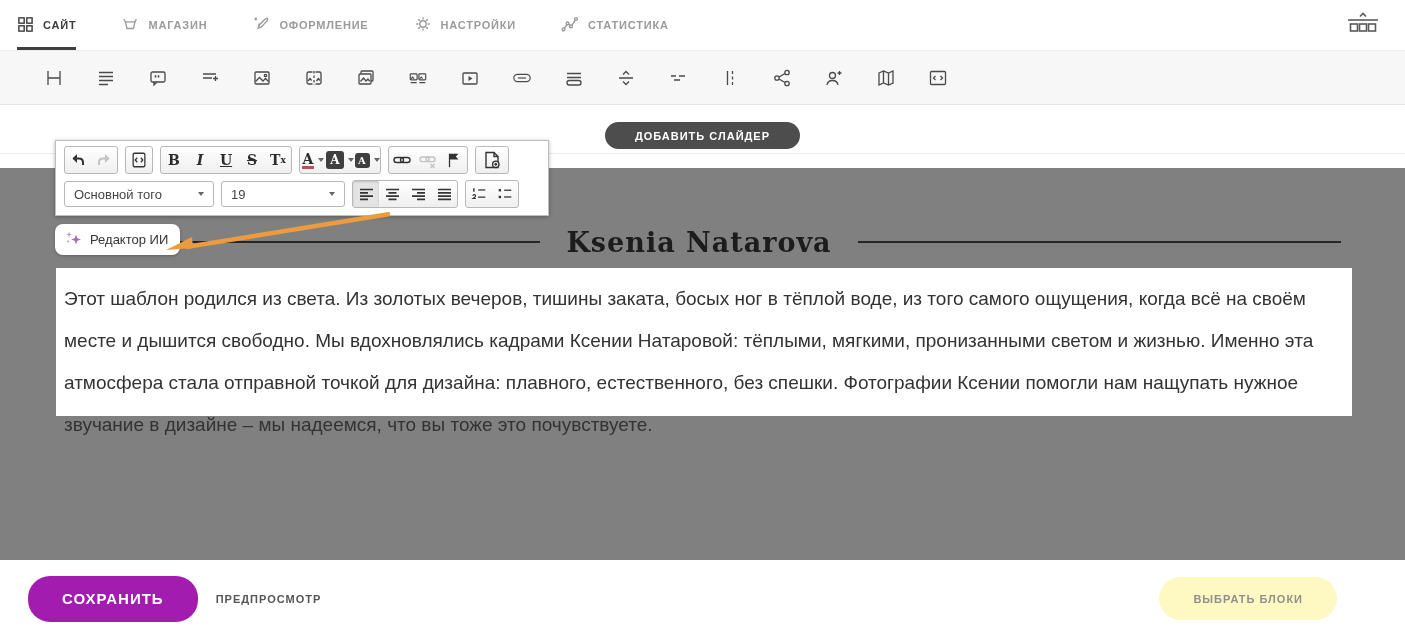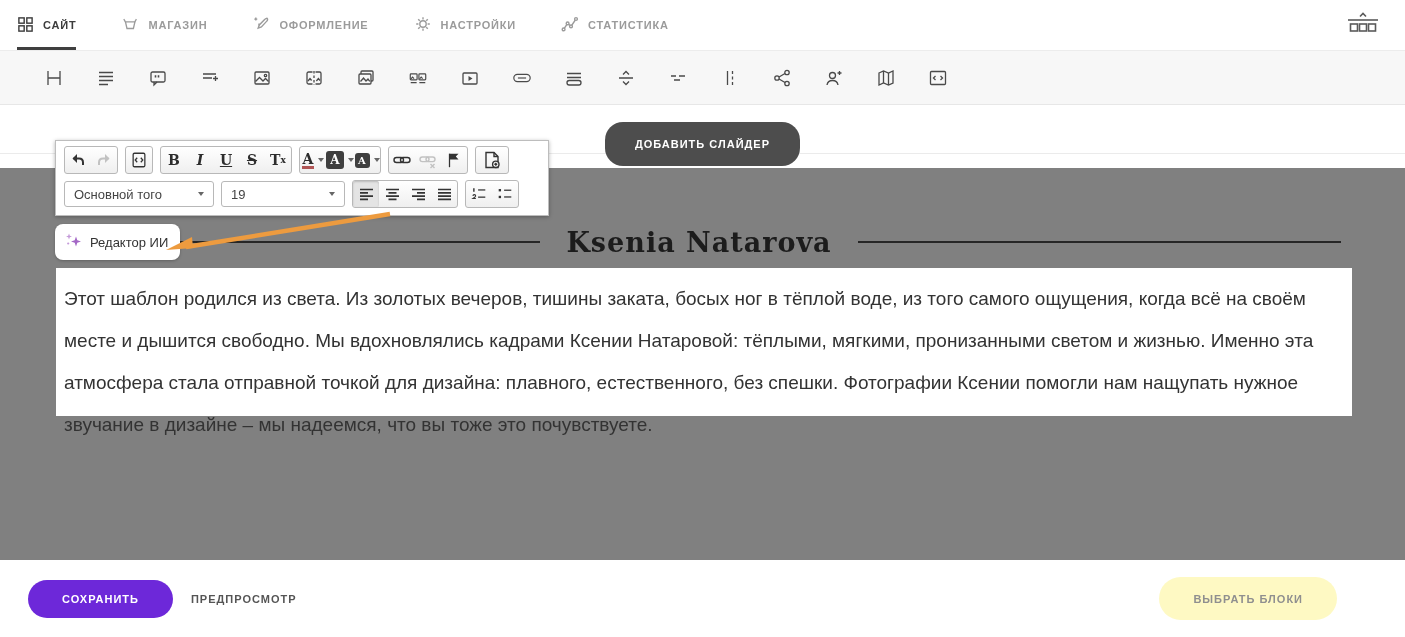"ДОБАВИТЬ СЛАЙДЕР" .add-slider-btn { height: 44px -> 27px }
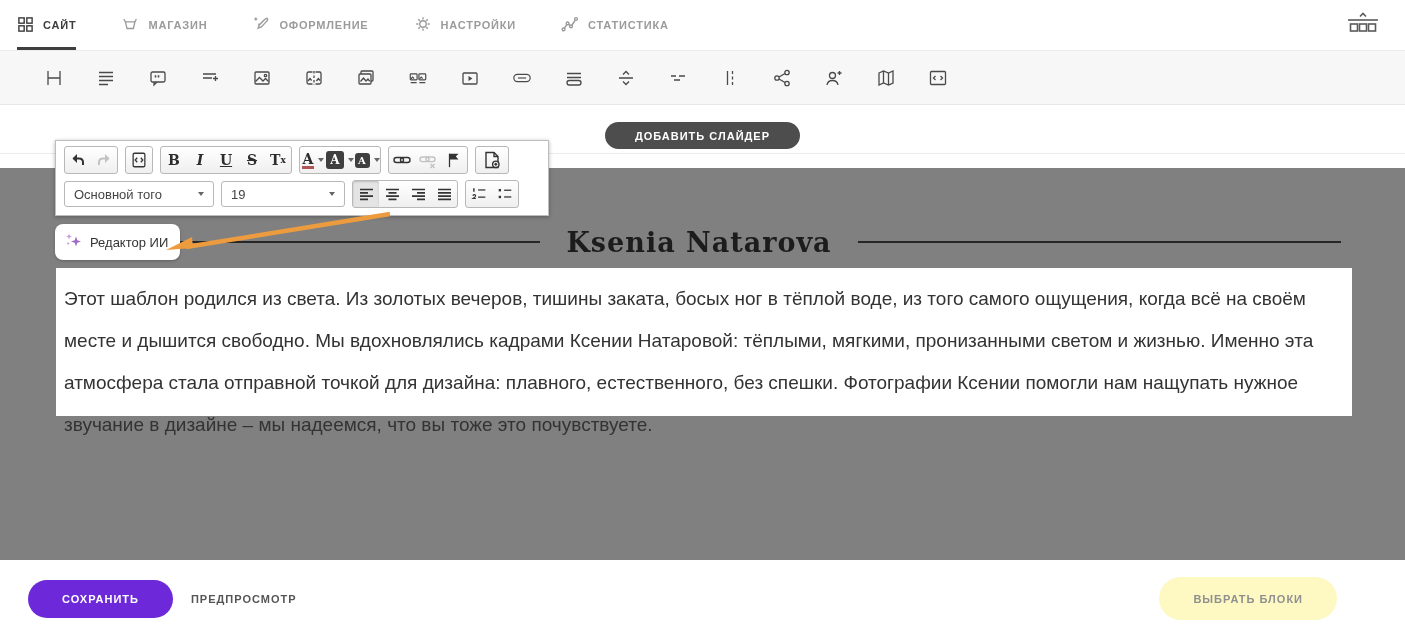"Редактор ИИ" .ai-btn { height: 36px -> 31px }
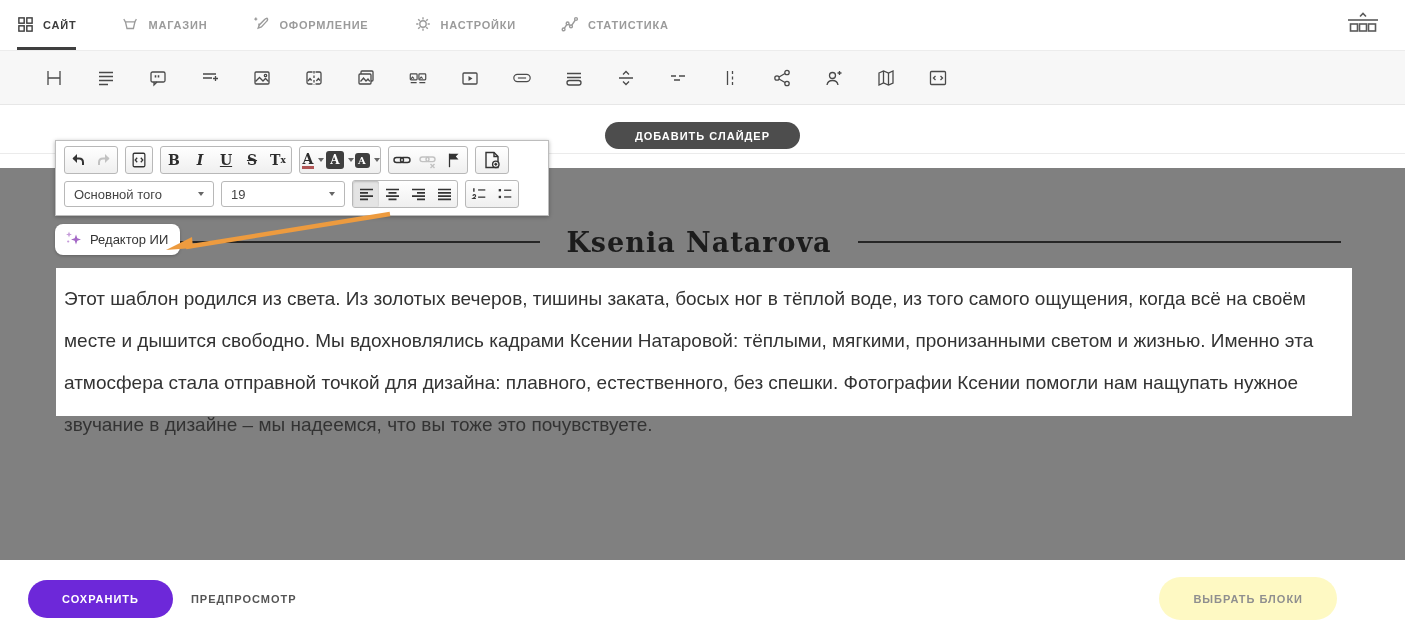"СОХРАНИТЬ" .save-btn { background: #6d28d9 -> #a21caf; font-size: 11px -> 15px; height: 38px -> 46px }
